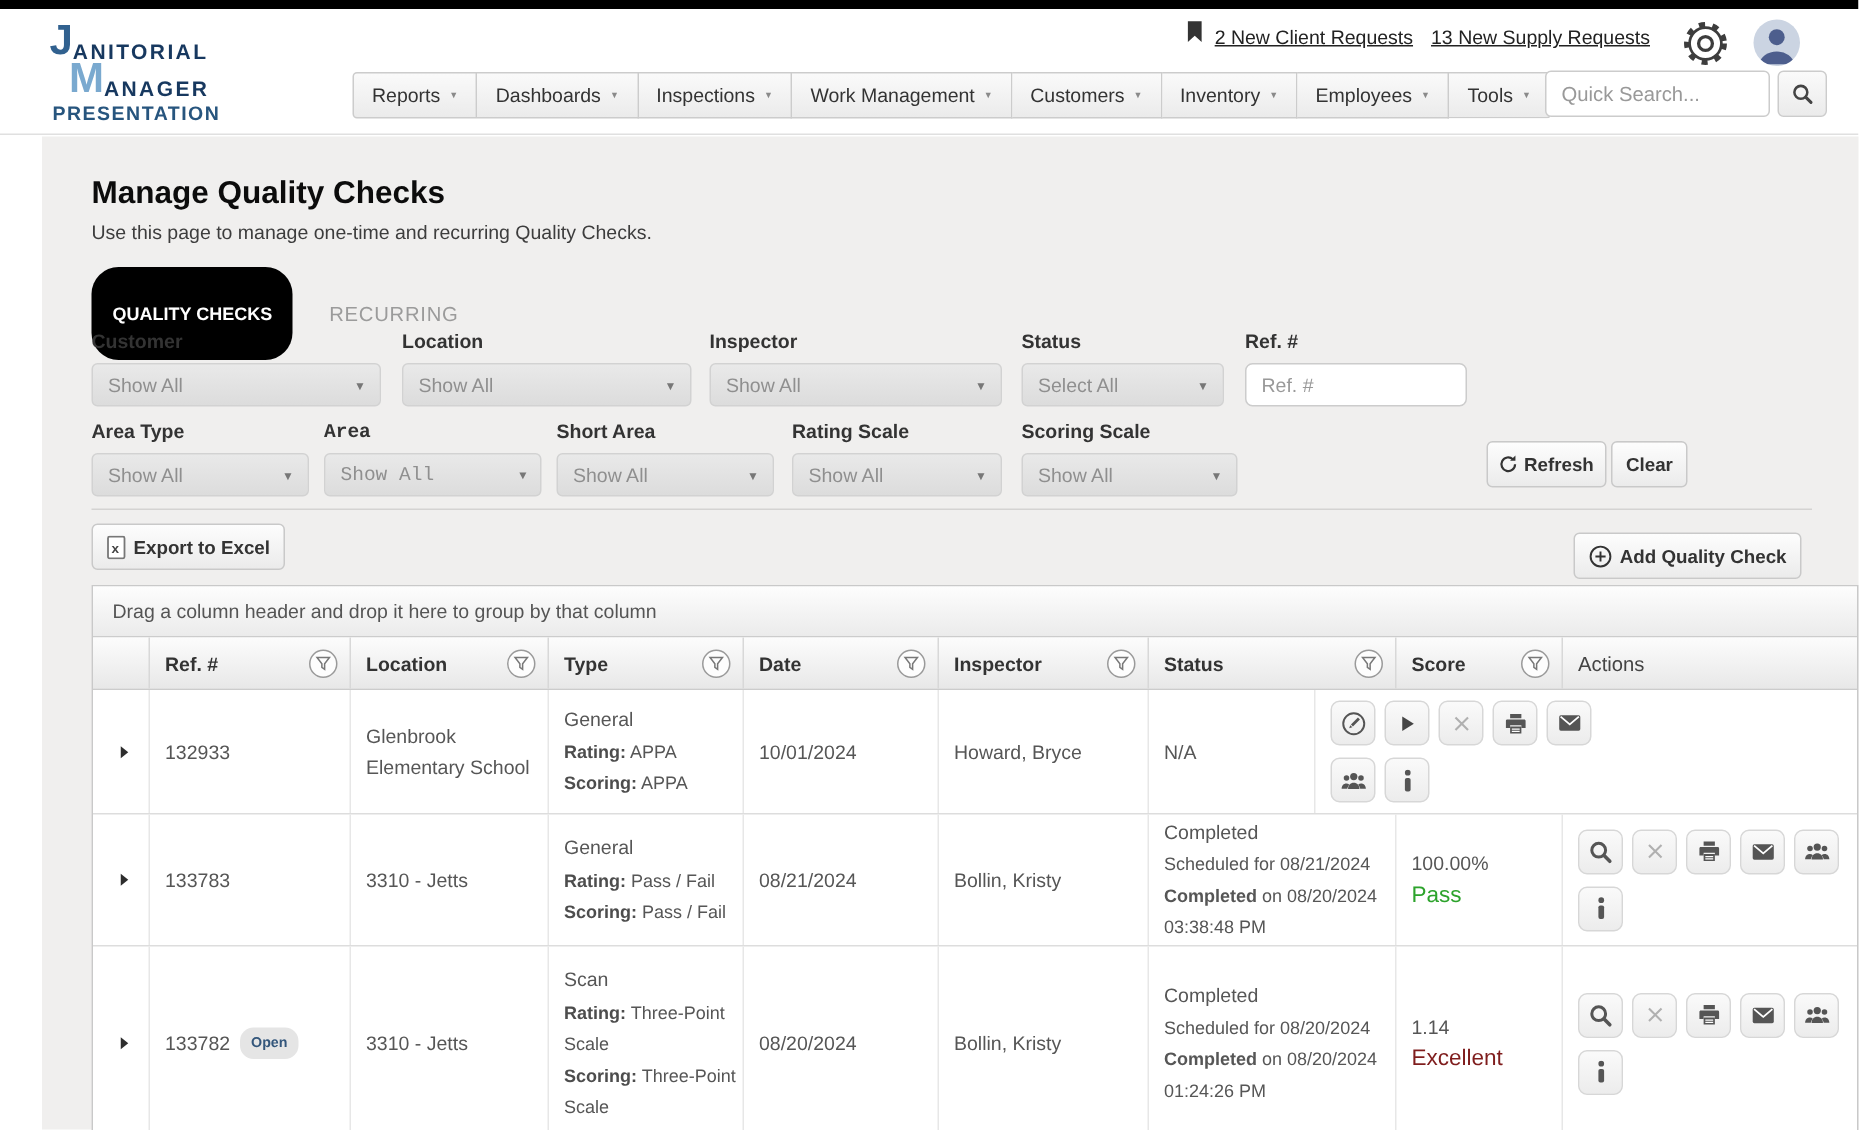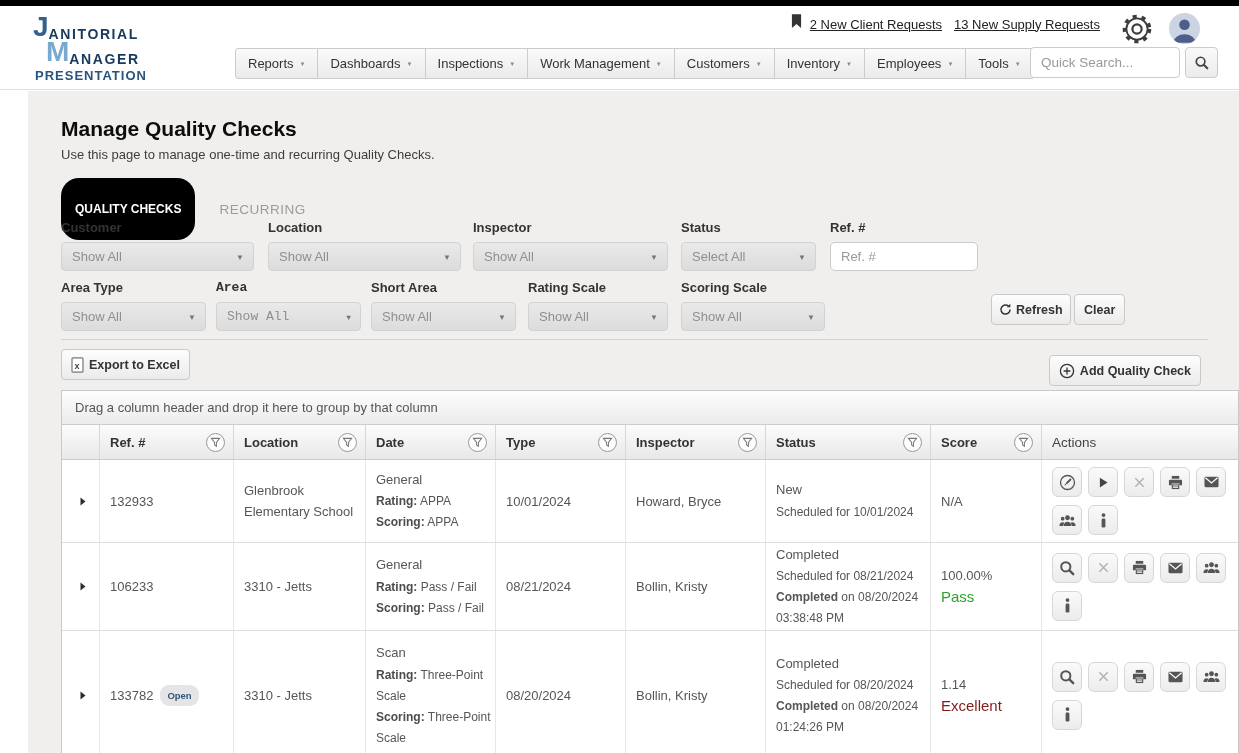"Date" div.th { order: before "Type" -> after "Type" }
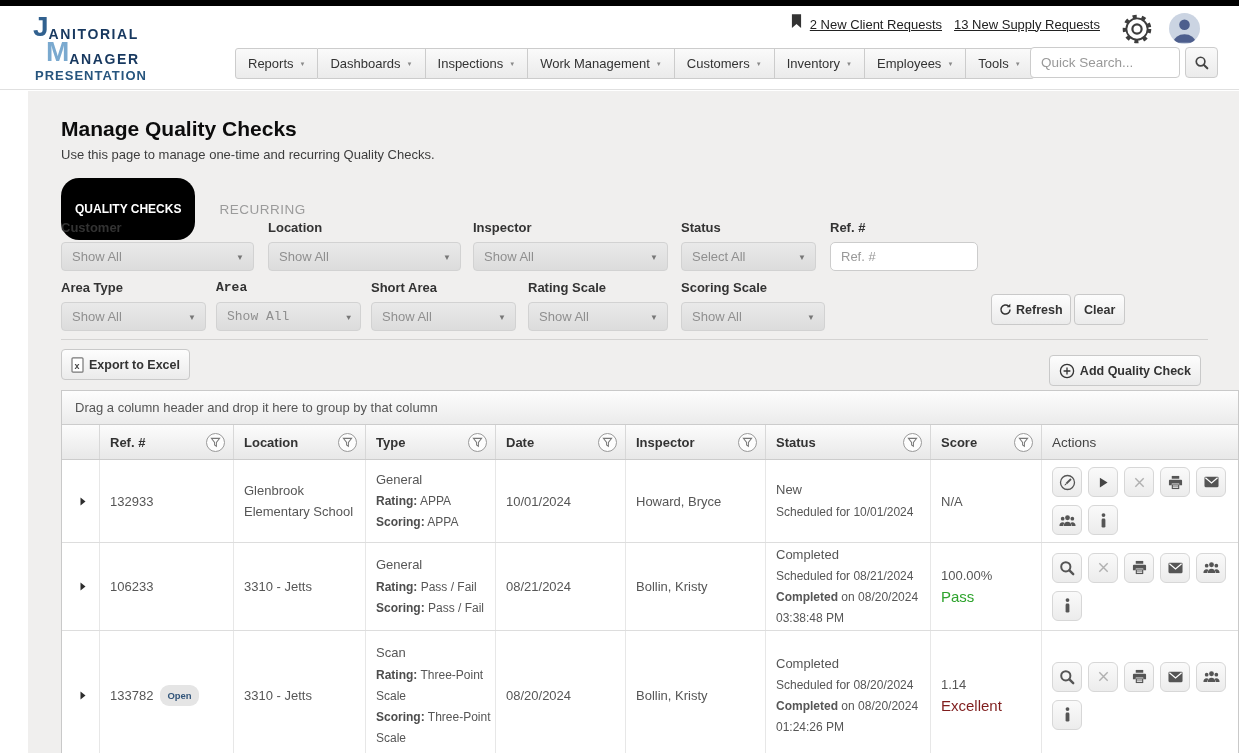"New" div.td { html: <div> <div> <div>New</div> <div>Scheduled for 10/01/2024</div> </div> </div> -> none }
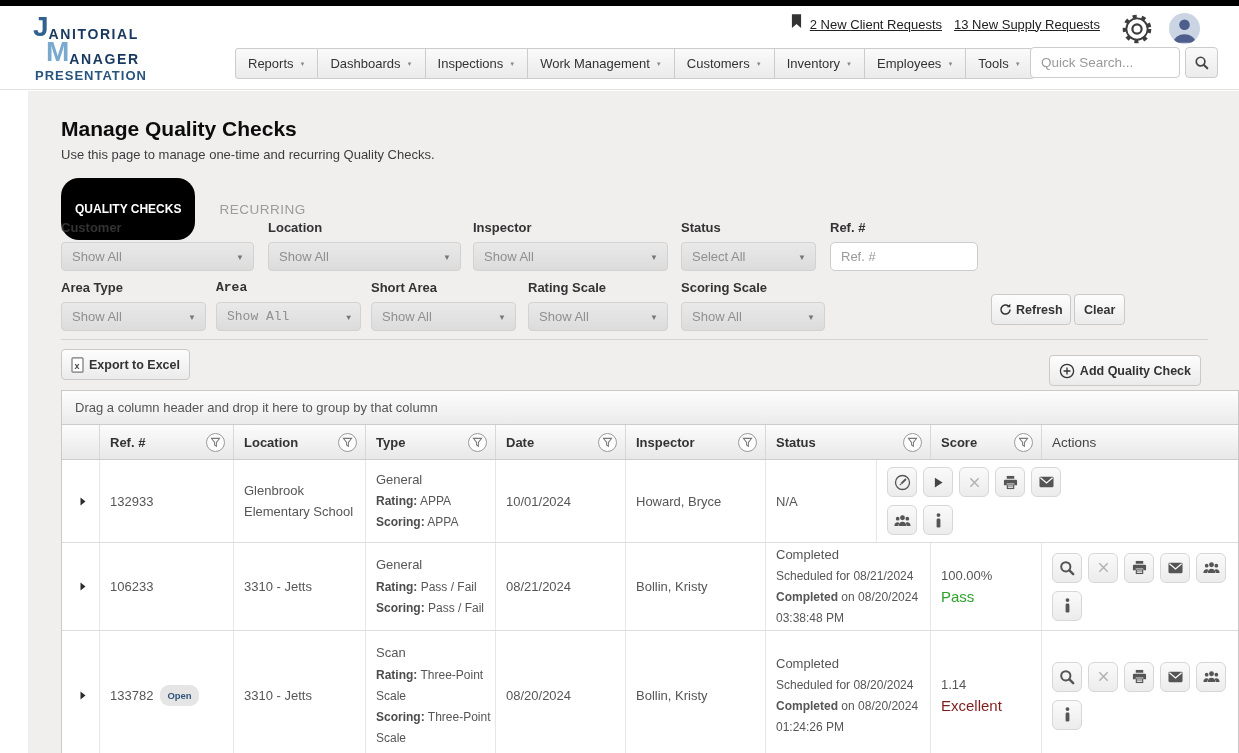"106233" span { text: 106233 -> 133783 }
